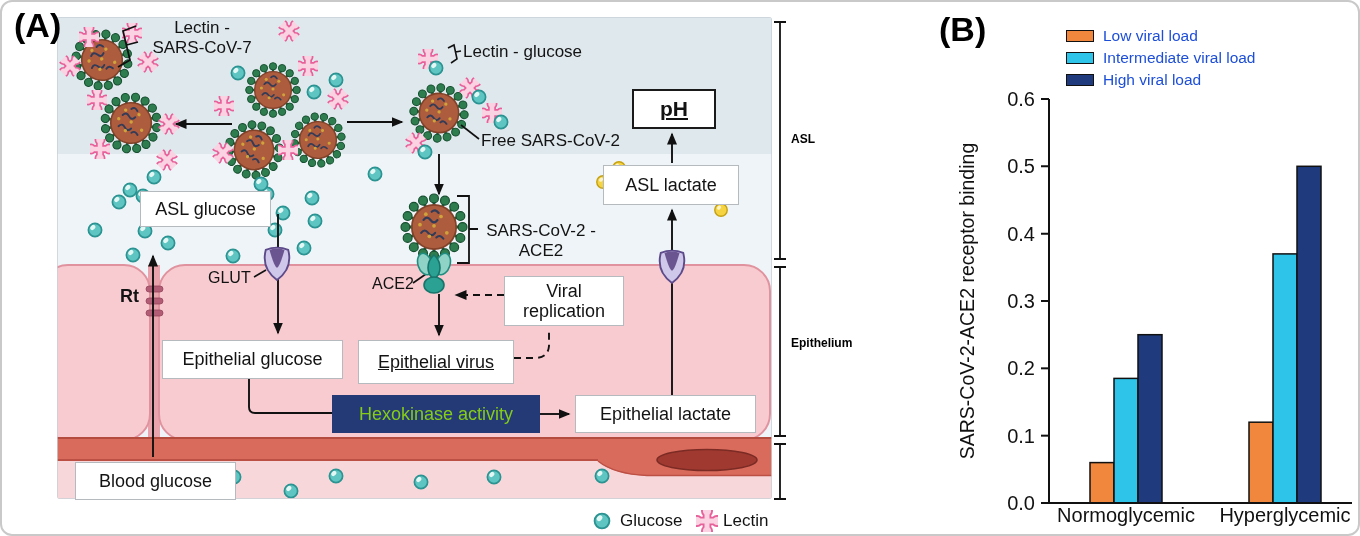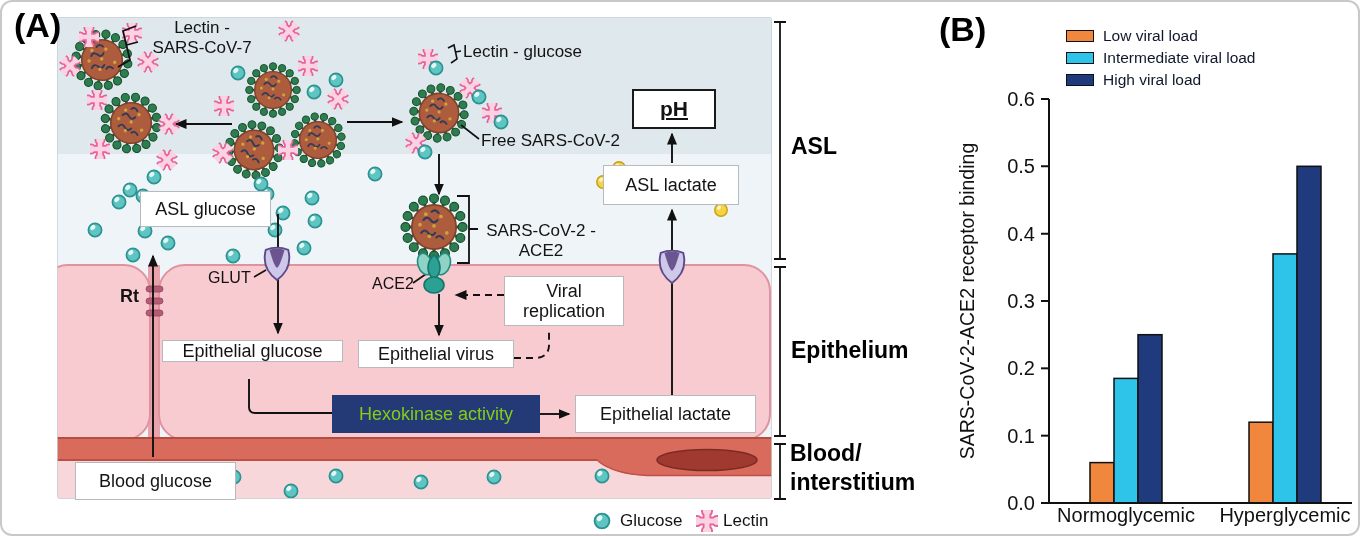"Low viral load" .lrow { color: #0f172a -> #1d4ed8 }
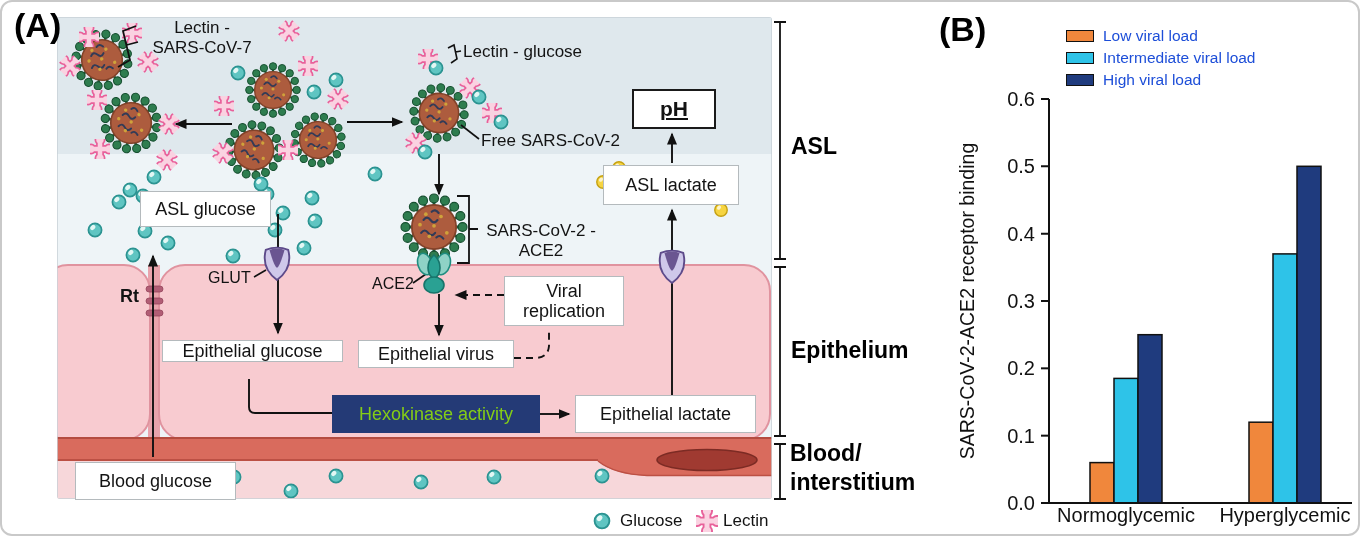"ASL" .sec { font-size: 23px -> 12px }
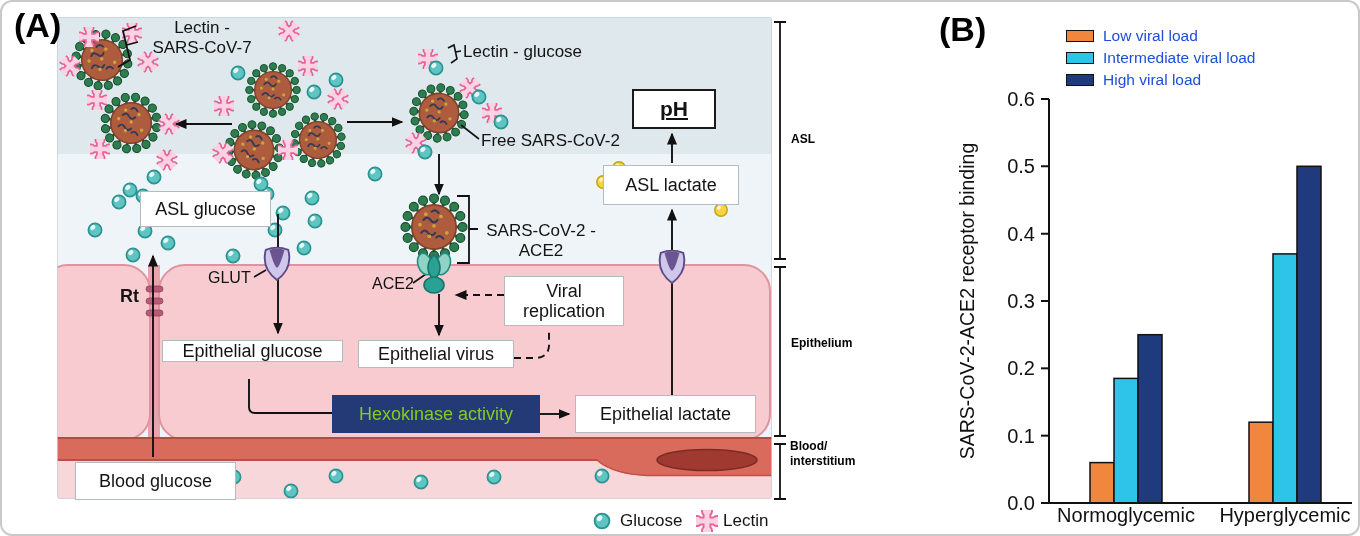"Epithelial glucose" div.box { height: 22px -> 39px }
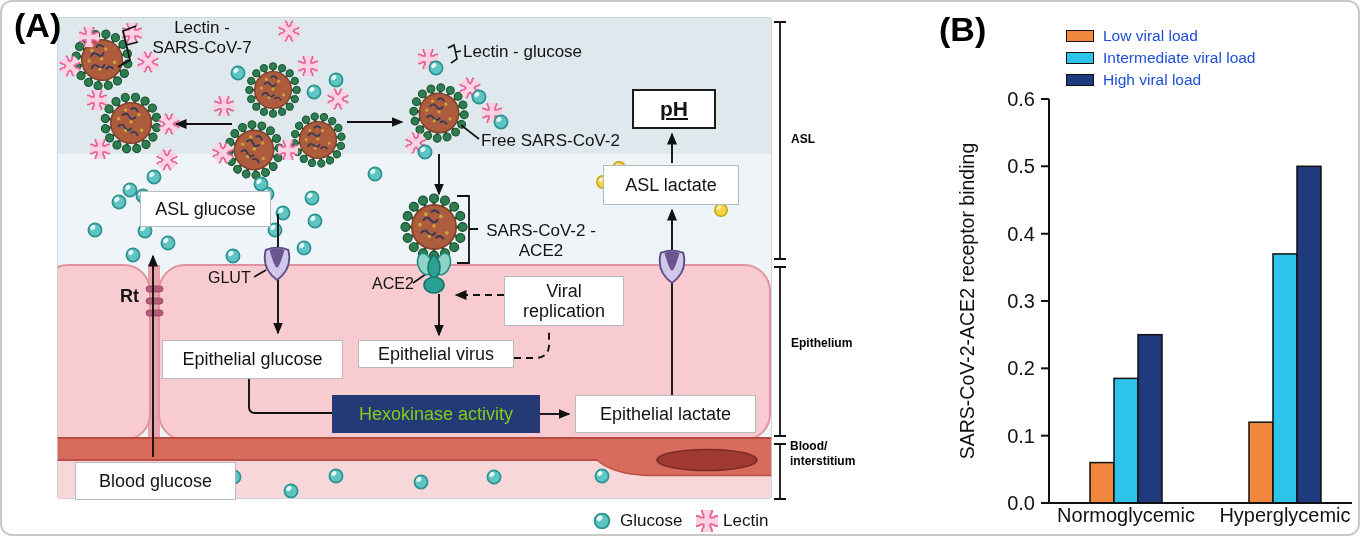"Epithelial virus" div.box { height: 28px -> 44px; text-decoration: none -> underline }
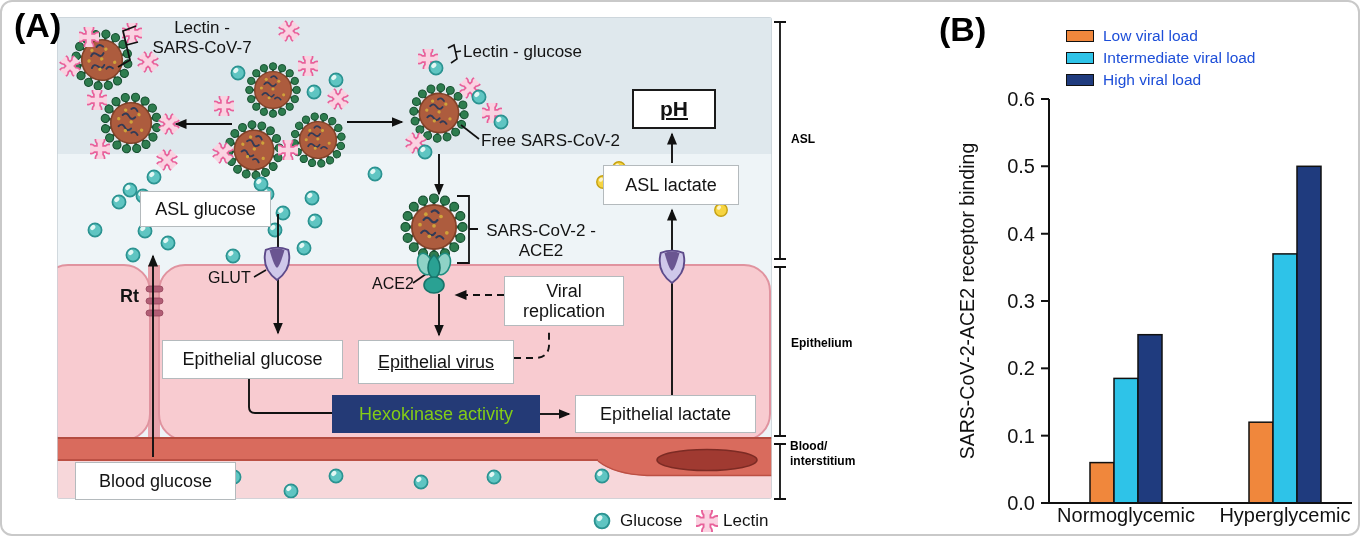"Blood/" div.sec { html: <div> <div>Blood/</div> <div>interstitium</div> </div> -> none }
